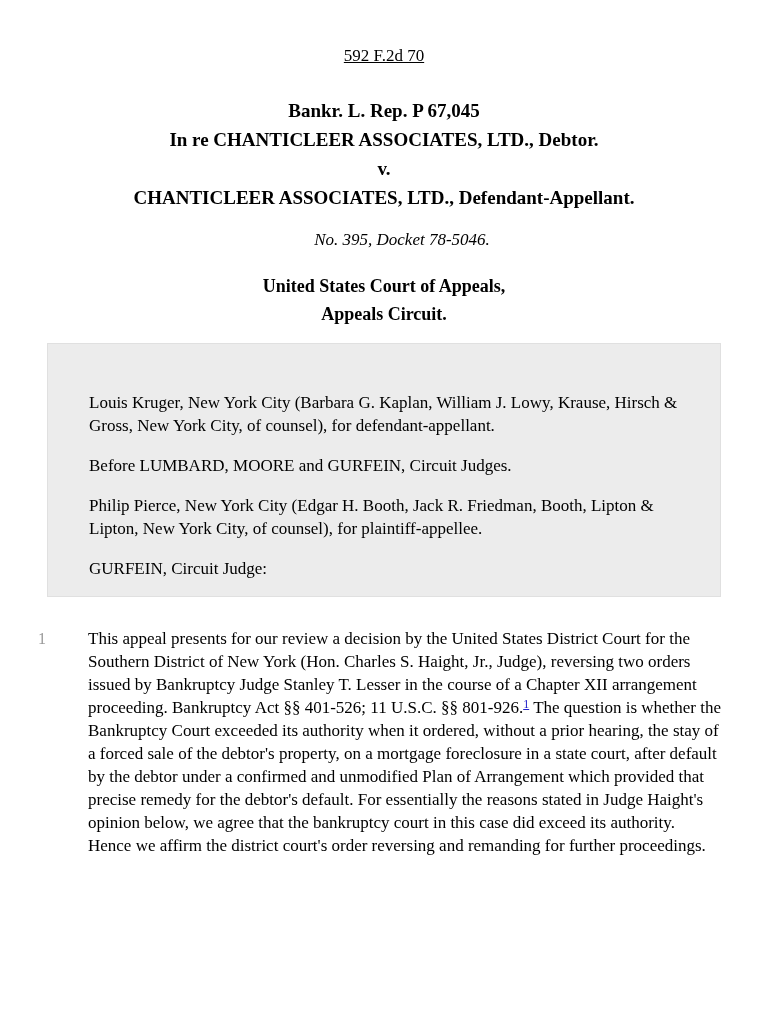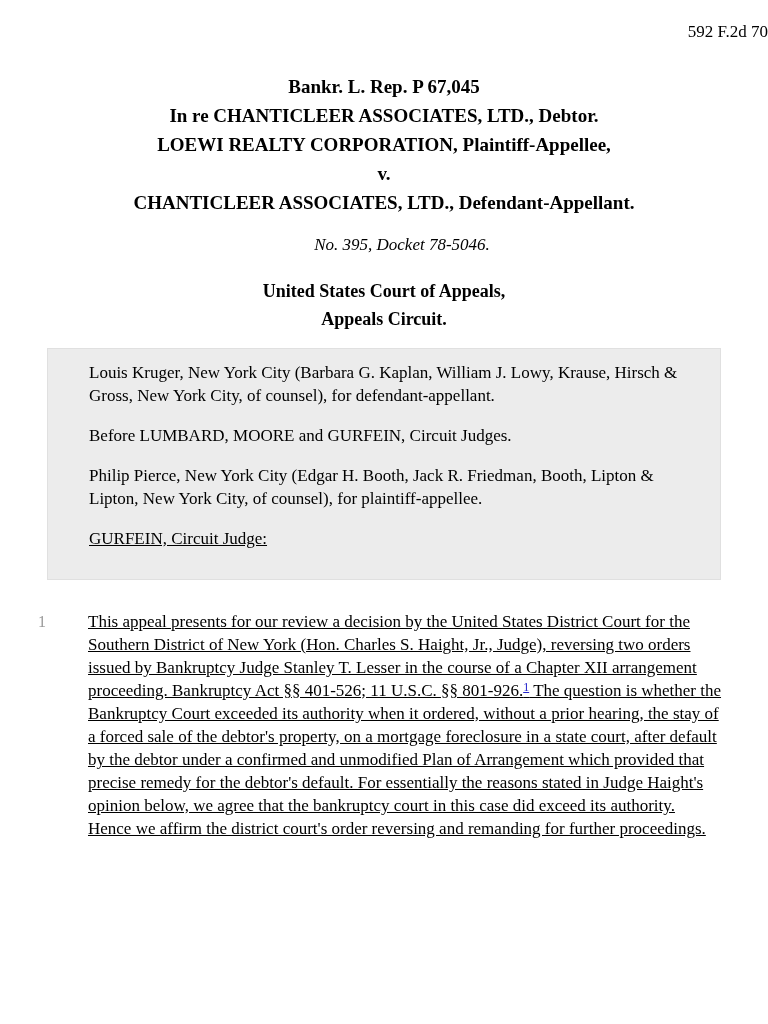"592 F.2d 70" .citation { margin-top: 20px -> 44px; text-align: right -> center; text-decoration: none -> underline }
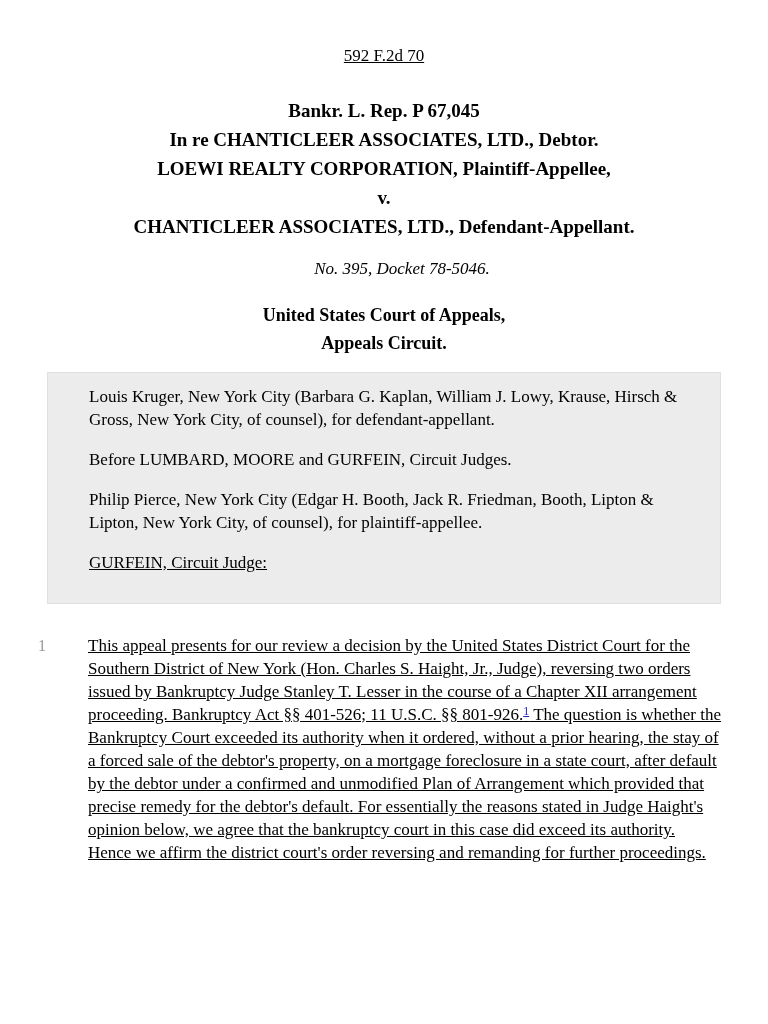"LOEWI REALTY CORPORATION," div { html: <div>LOEWI REALTY CORPORATION, Plaintiff-Appellee,</div> -> none }
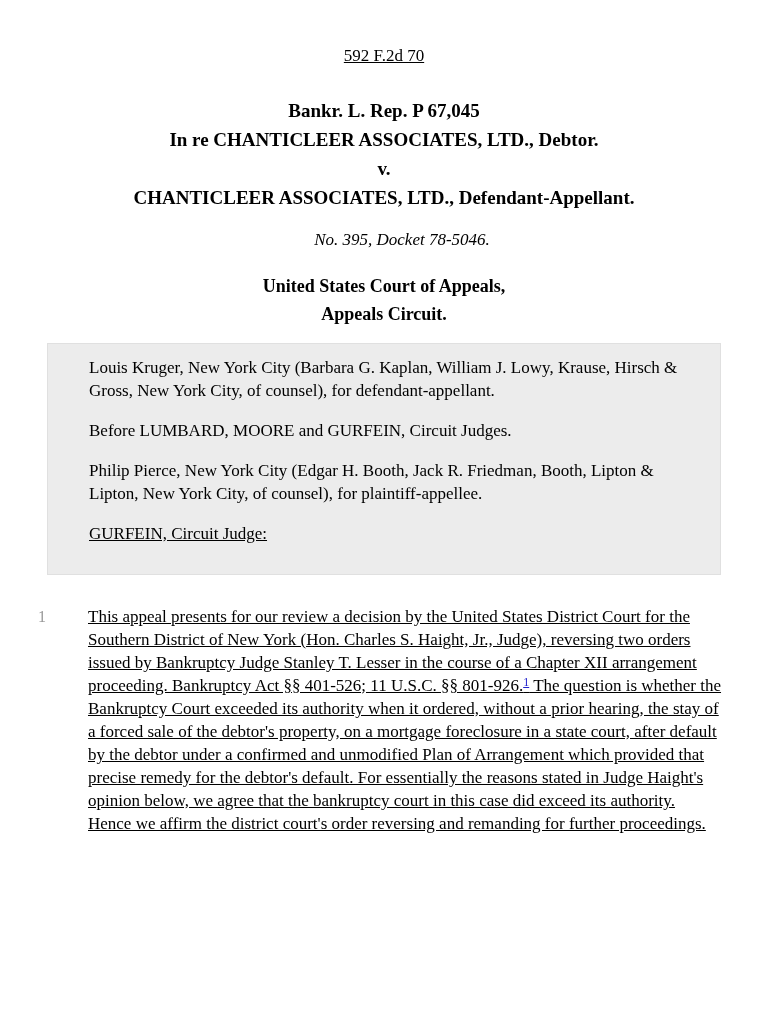"Louis Kruger, New York City" .counsel-box { padding: 12px 40px 16px 41px -> 47px 40px 16px 41px }
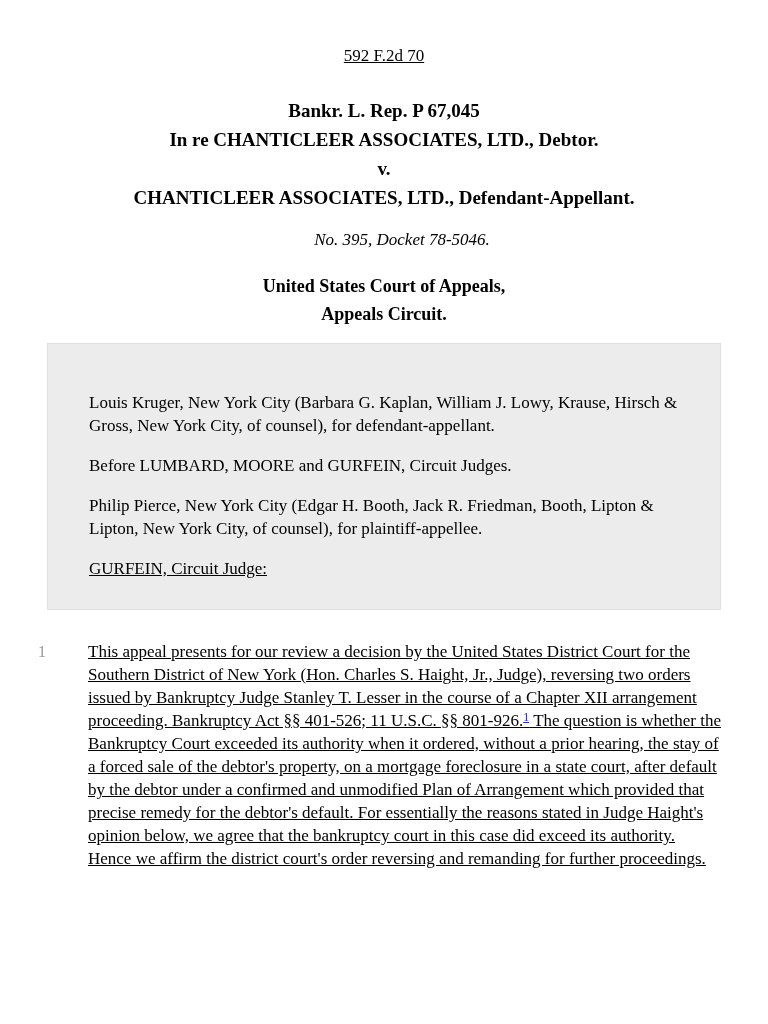"GURFEIN, Circuit Judge:" .counsel-box p:last-child { margin-bottom: 13px -> 0; text-decoration: underline -> none }
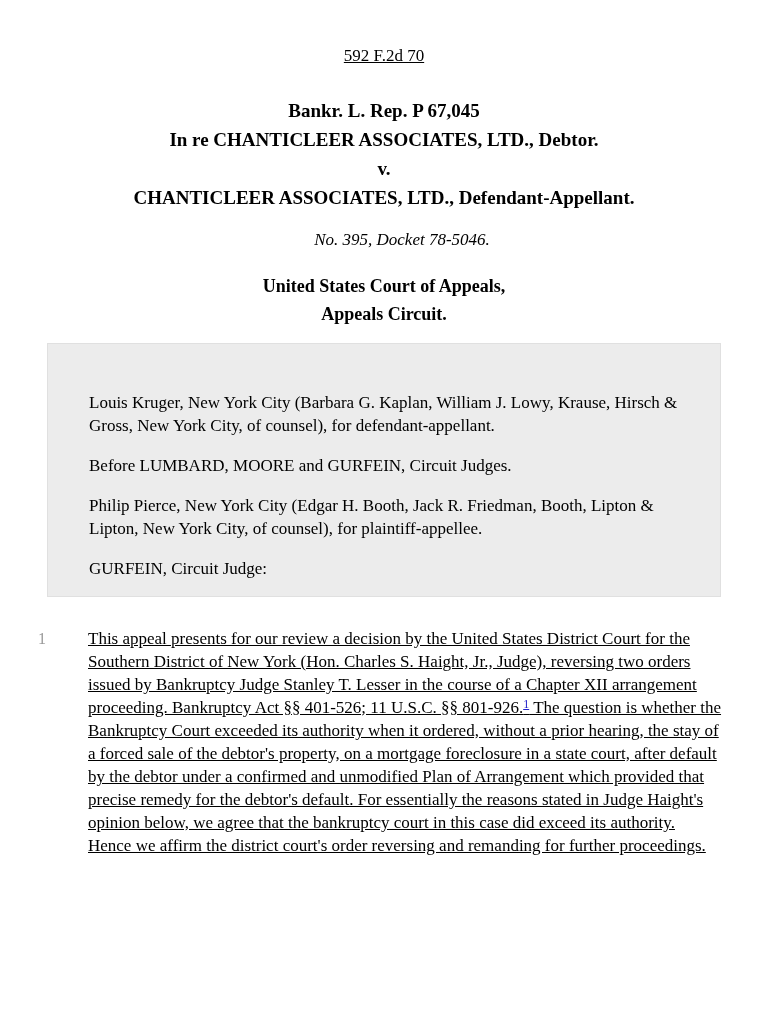"This appeal presents for our" .para-text { text-decoration: underline -> none }
